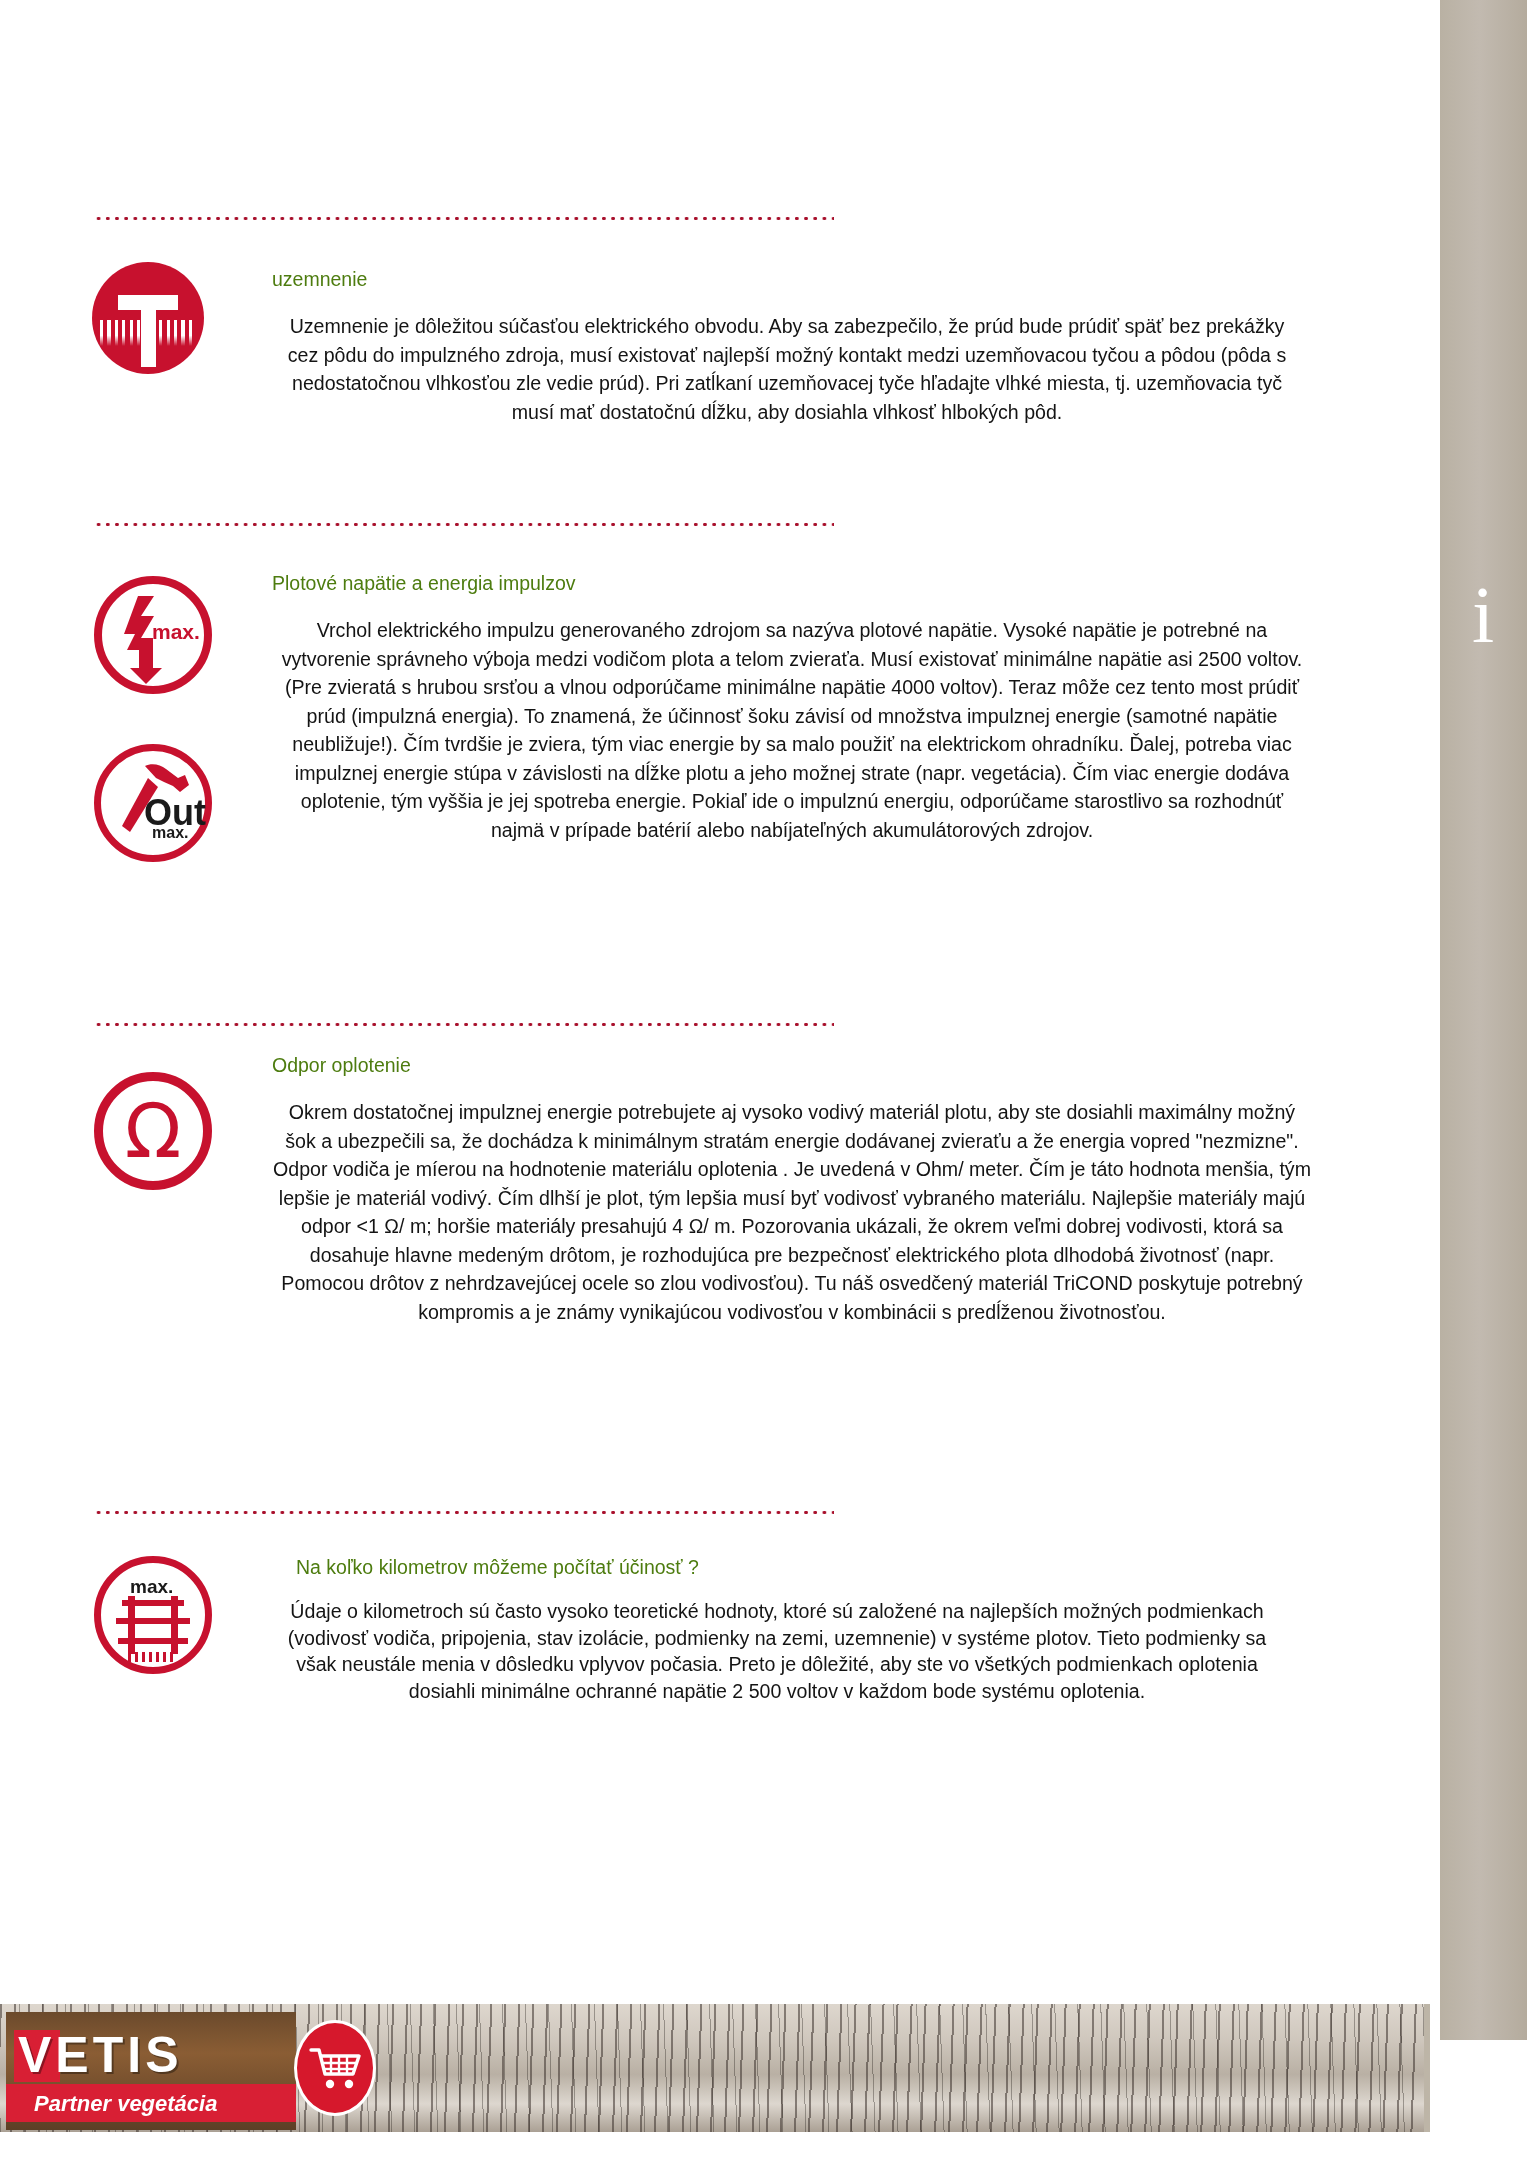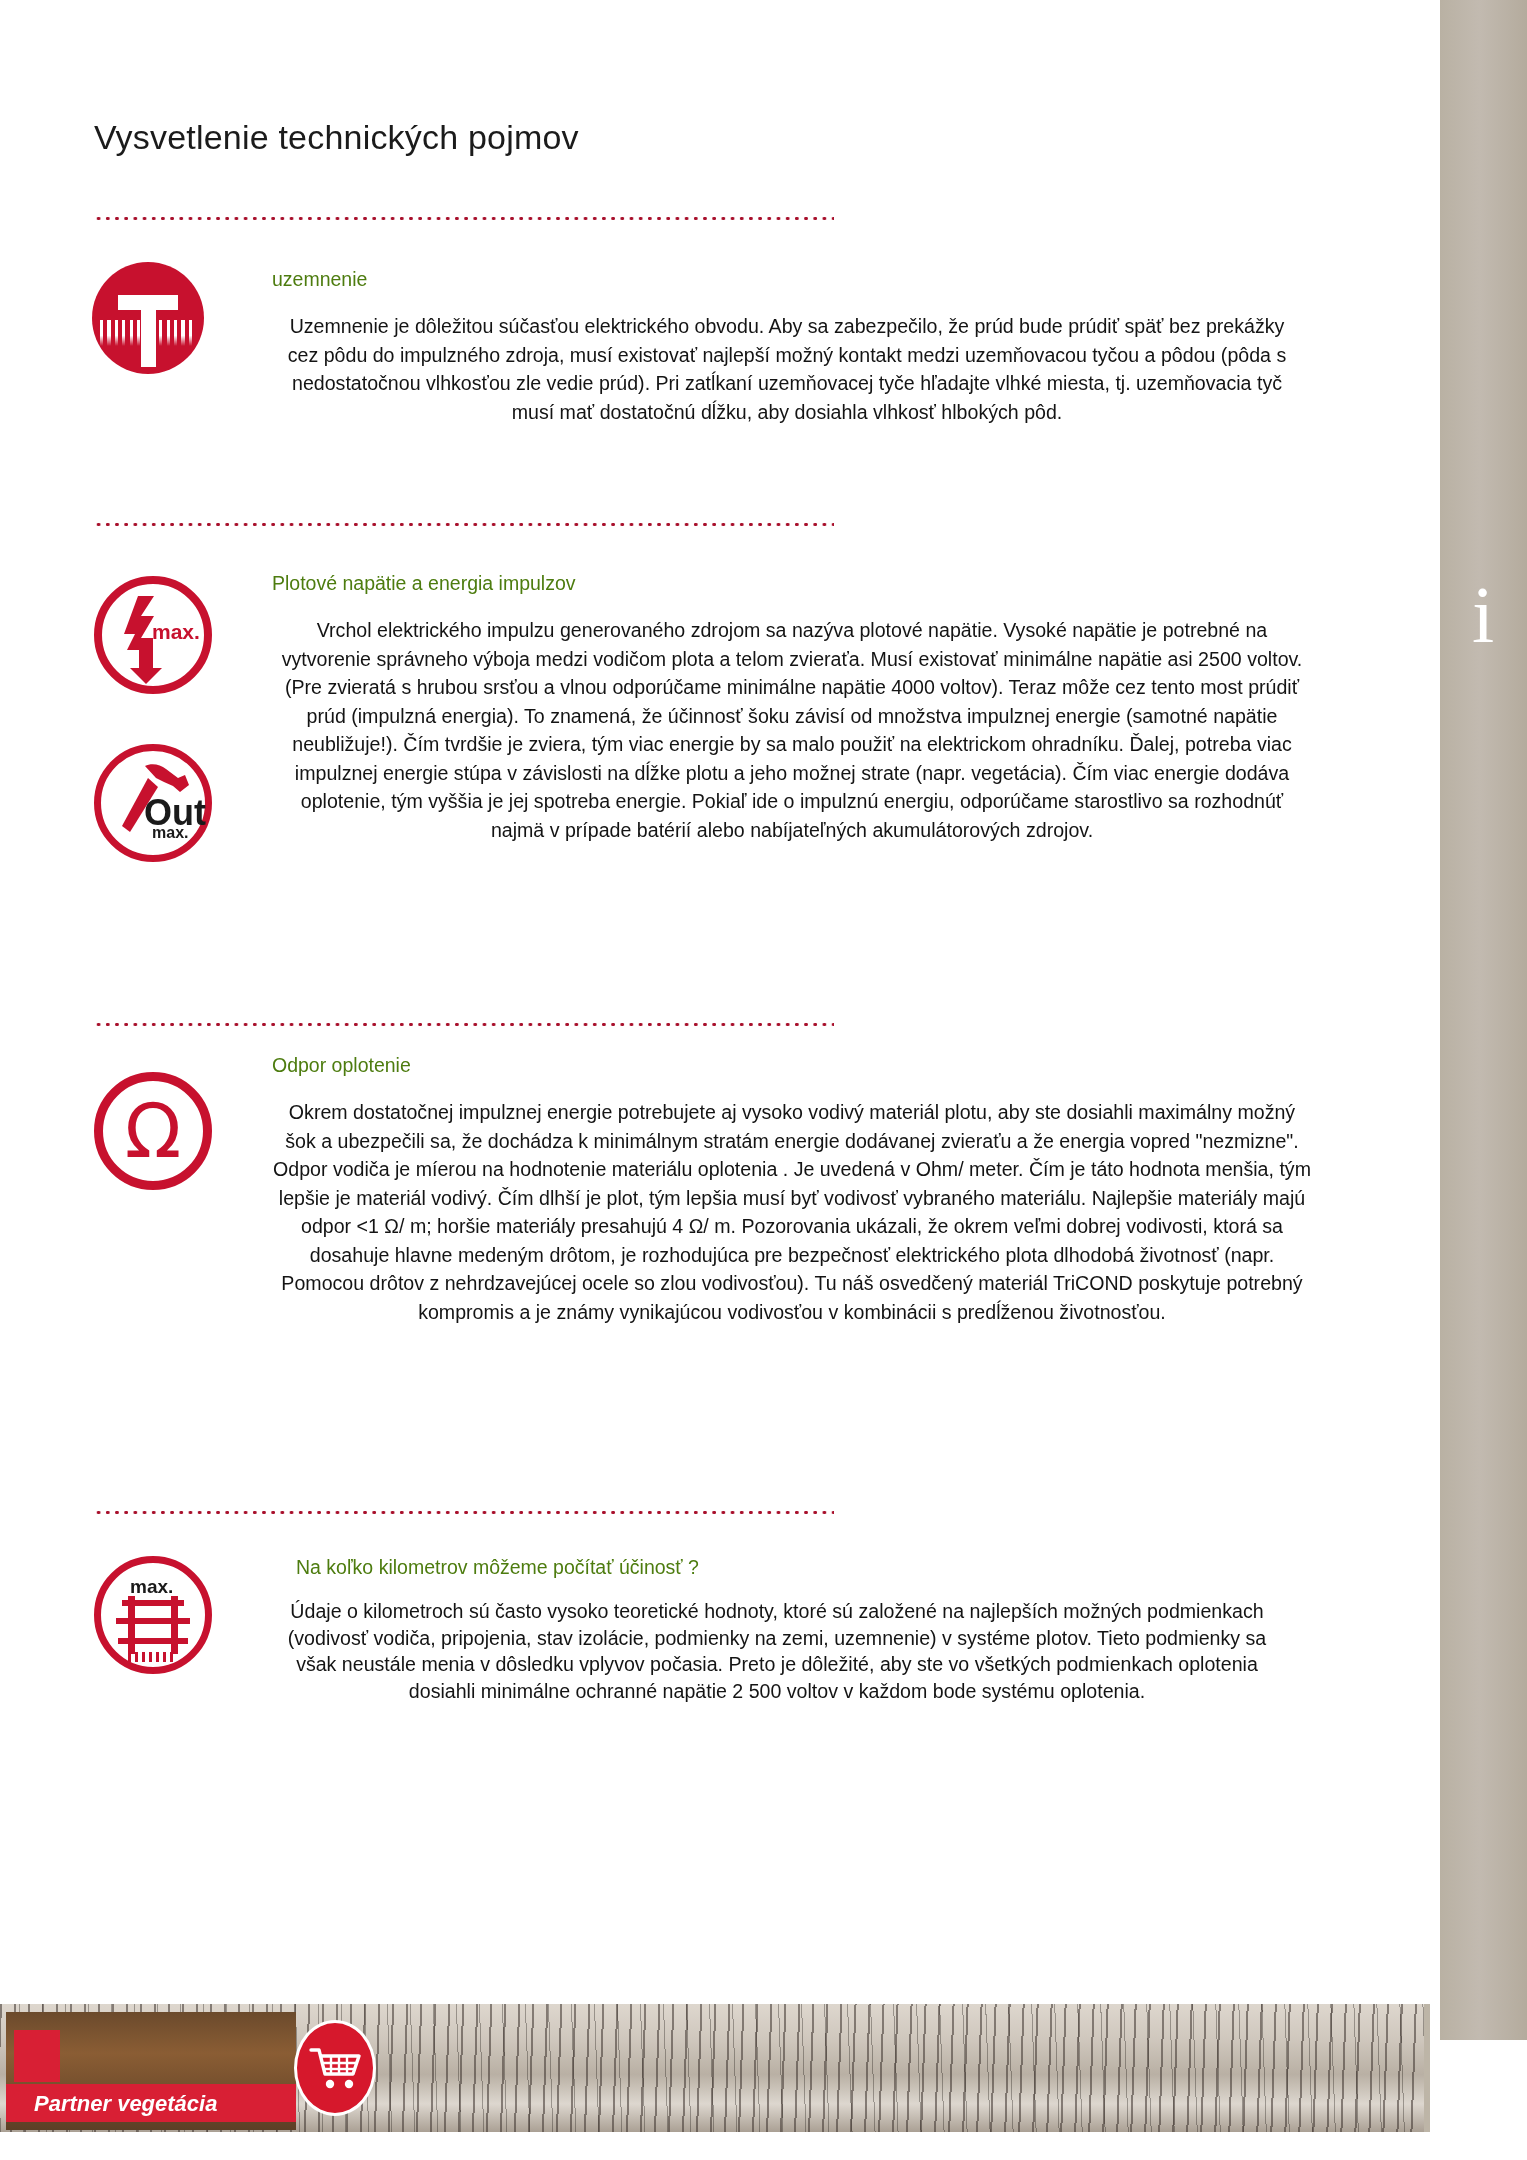"Vysvetlenie technických pojmov" div.doc-title { html: <div>Vysvetlenie technických pojmov</div> -> none }
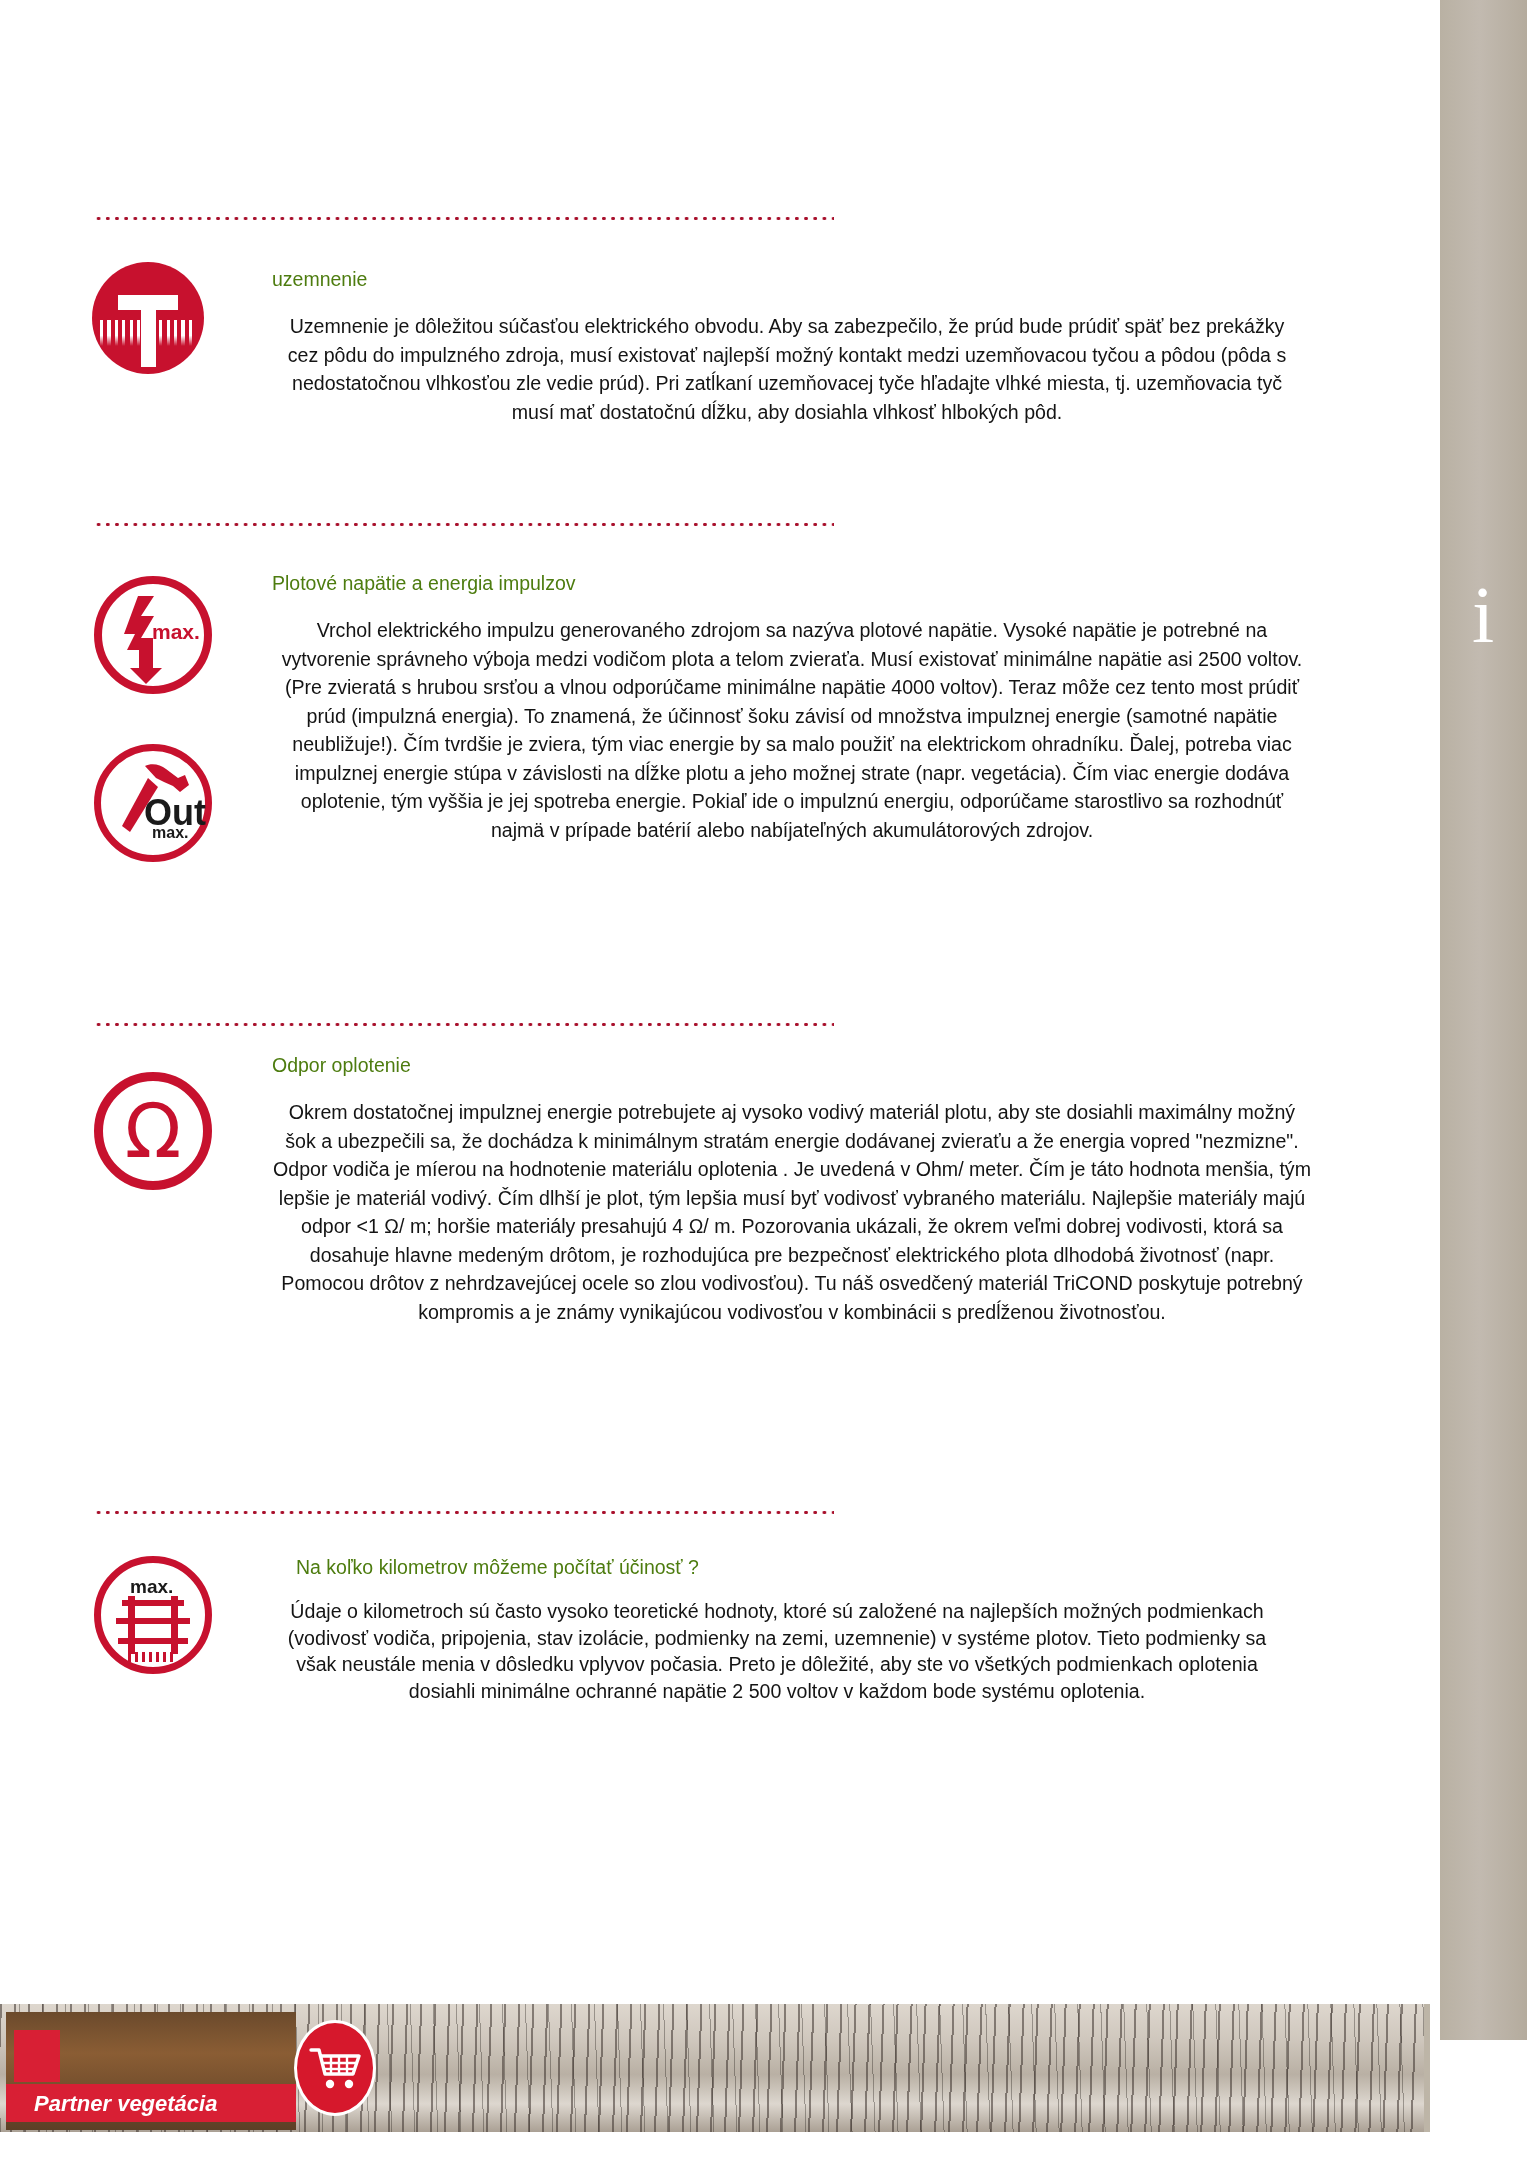"VETIS" div.vetis { html: none -> <div>VETIS</div> }
